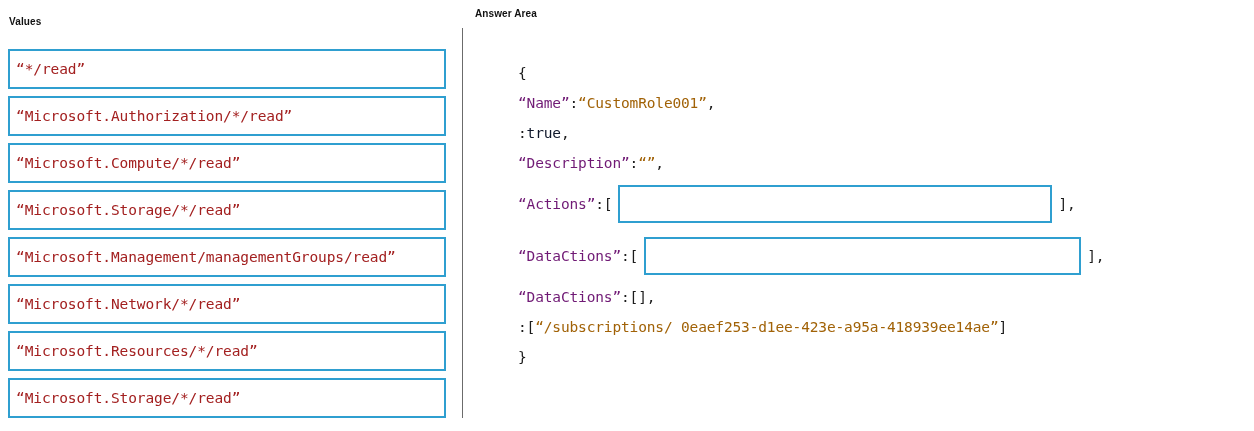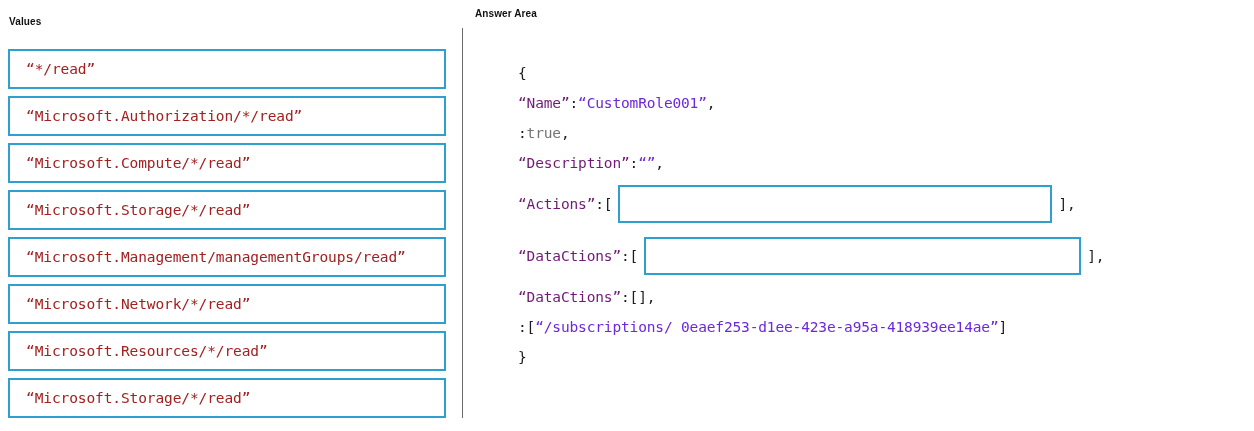"“*/read”" .value-chip { padding-left: 16px -> 6px }
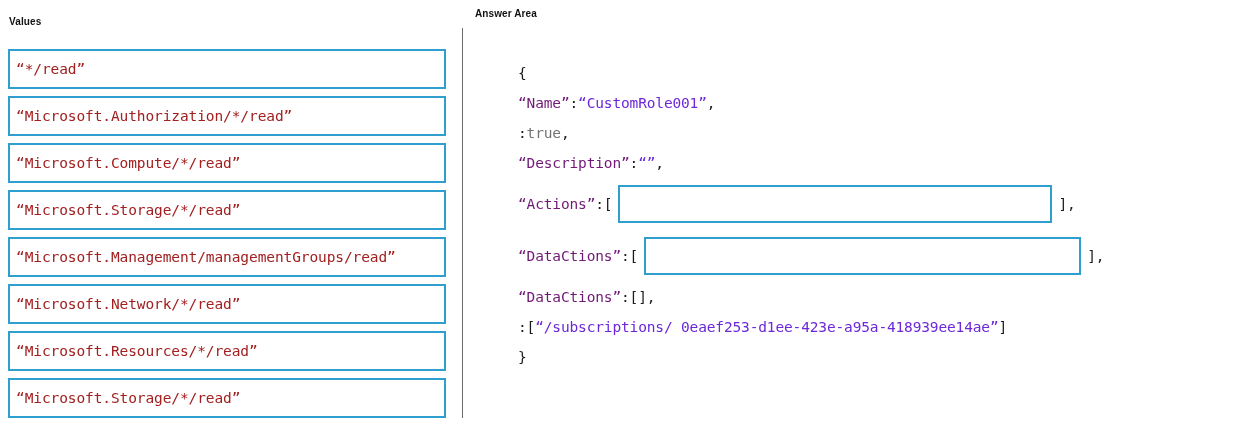"“CustomRole001”" .json-str { color: #6d28d9 -> #a16207 }
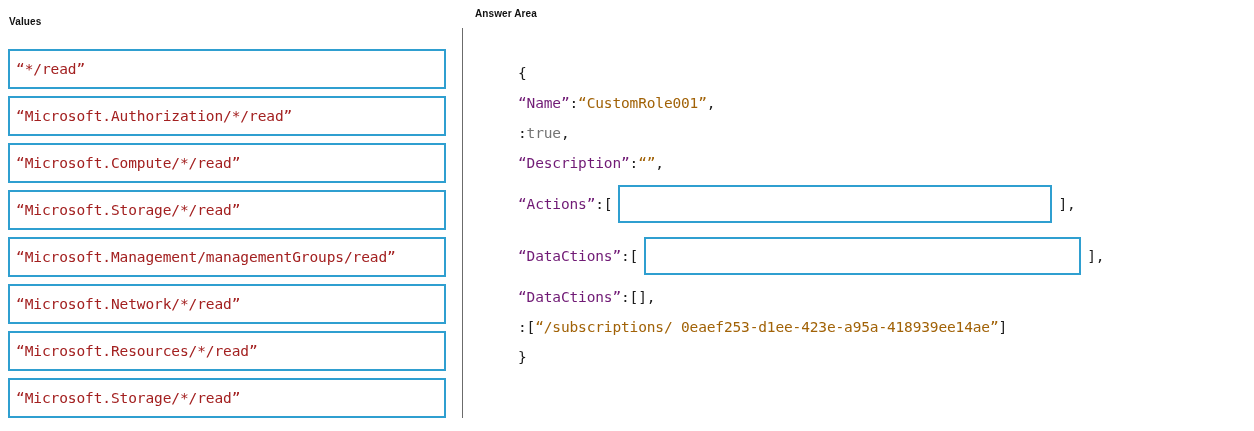"true" .json-bool { color: #737373 -> #0f172a }
